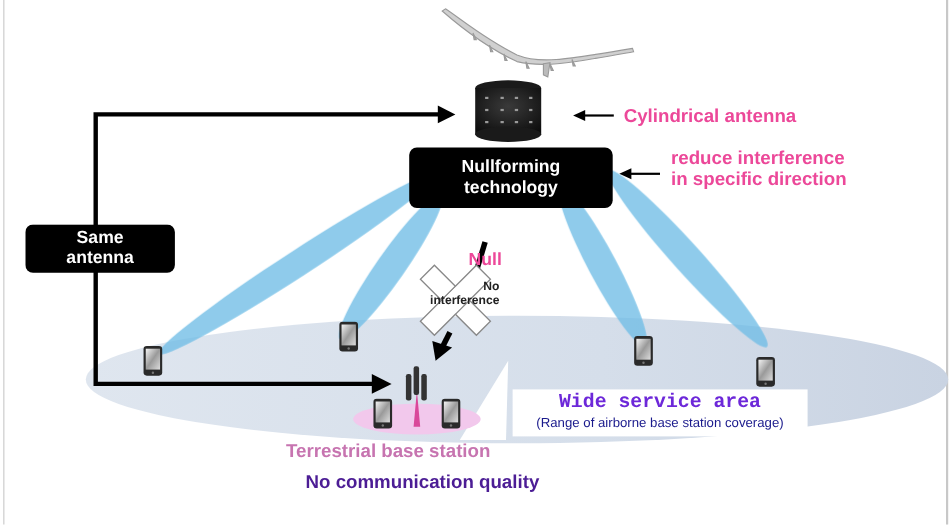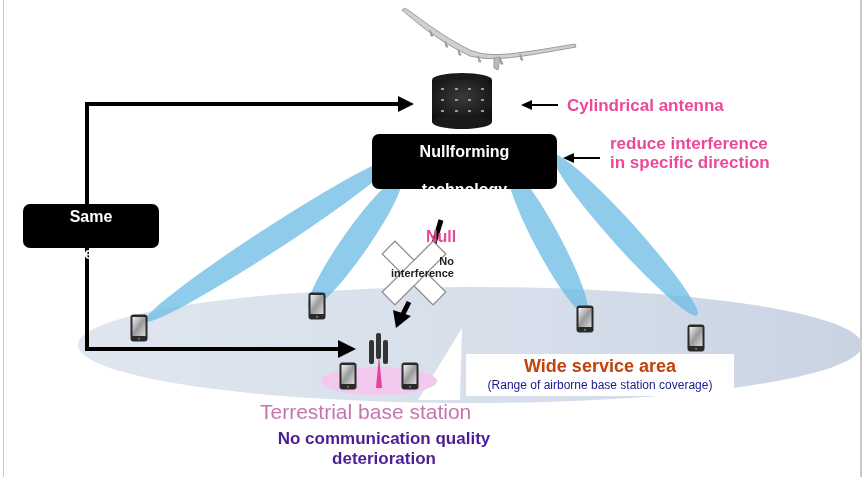"Nullforming" .box span { margin-top: 19px -> none }
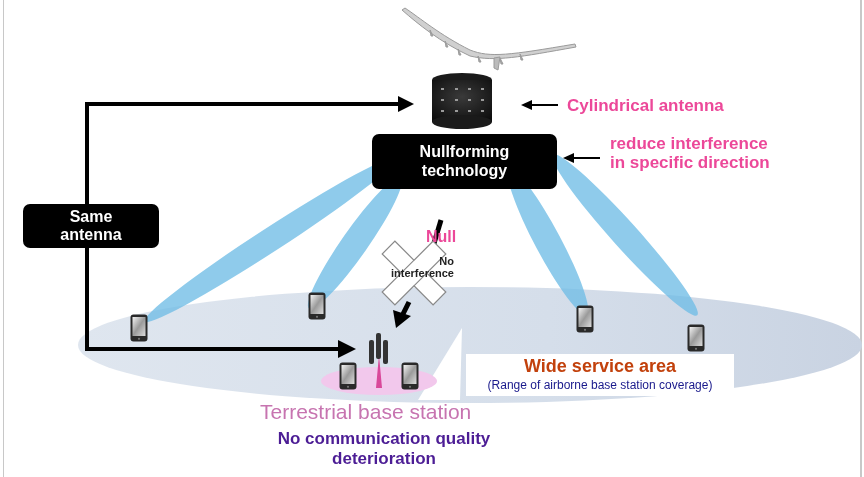"Wide service area" .wide-title { color: #c2410c -> #6d28d9; font-family: none -> Liberation Mono, monospace }
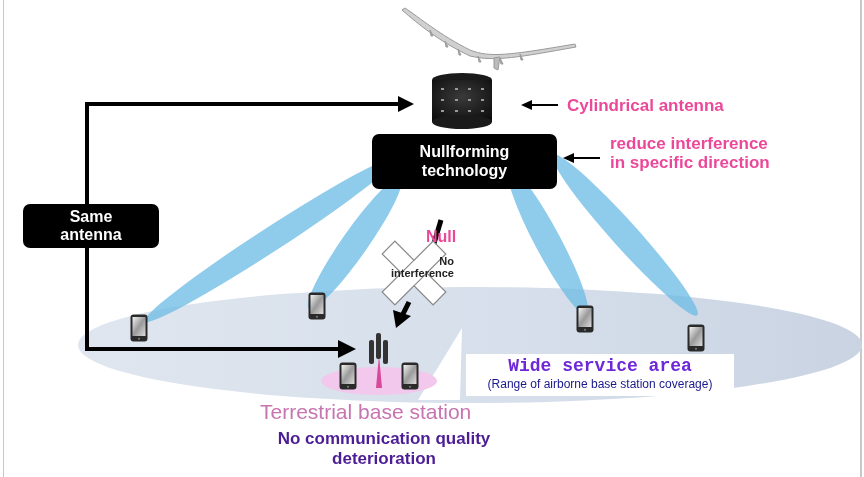"Terrestrial base station" .terr-label { font-size: 21px -> 17px; font-weight: normal -> bold }
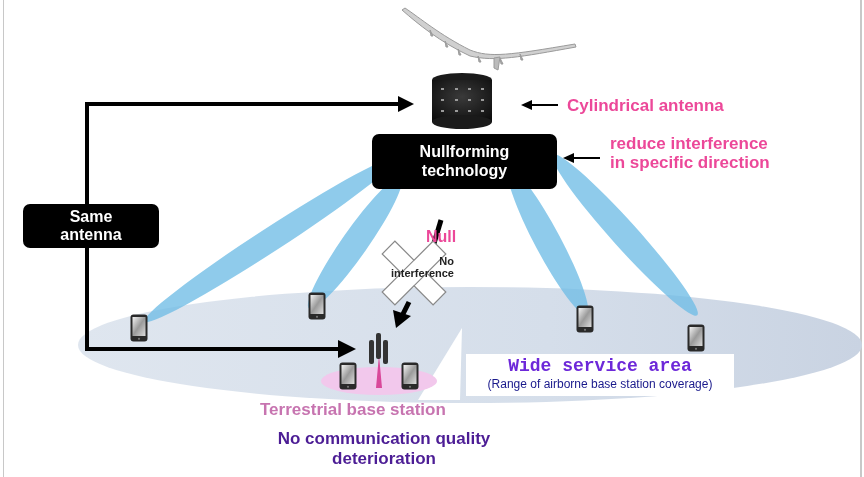"deterioration" span { html: <span>deterioration</span> -> none }
